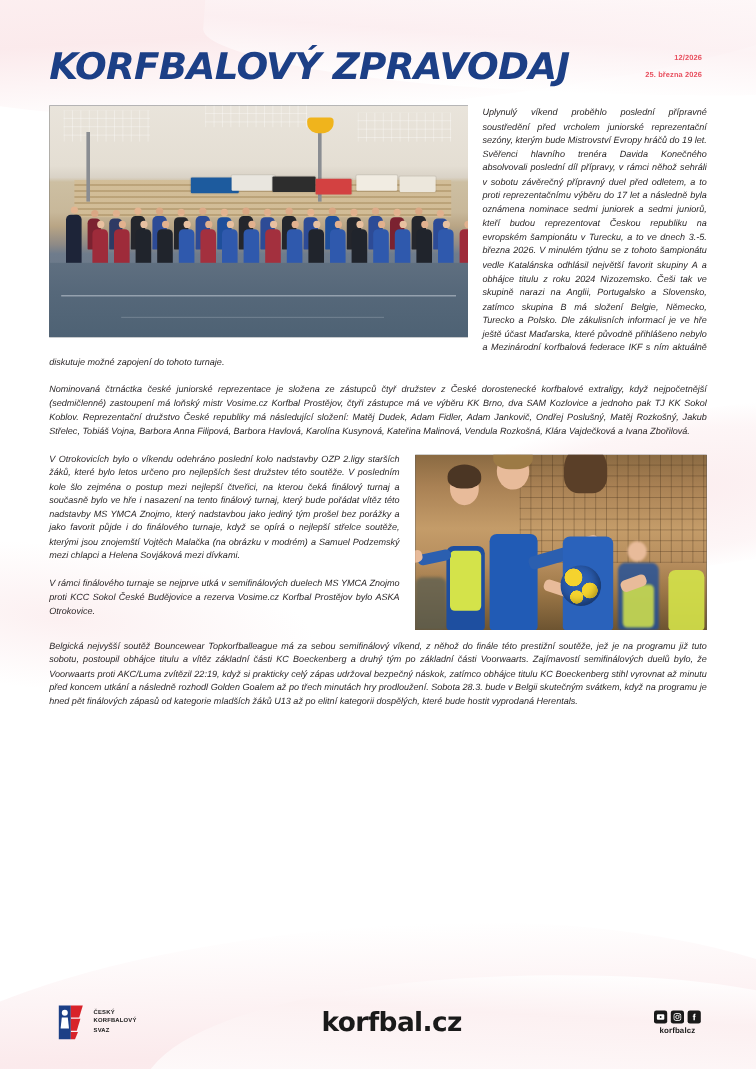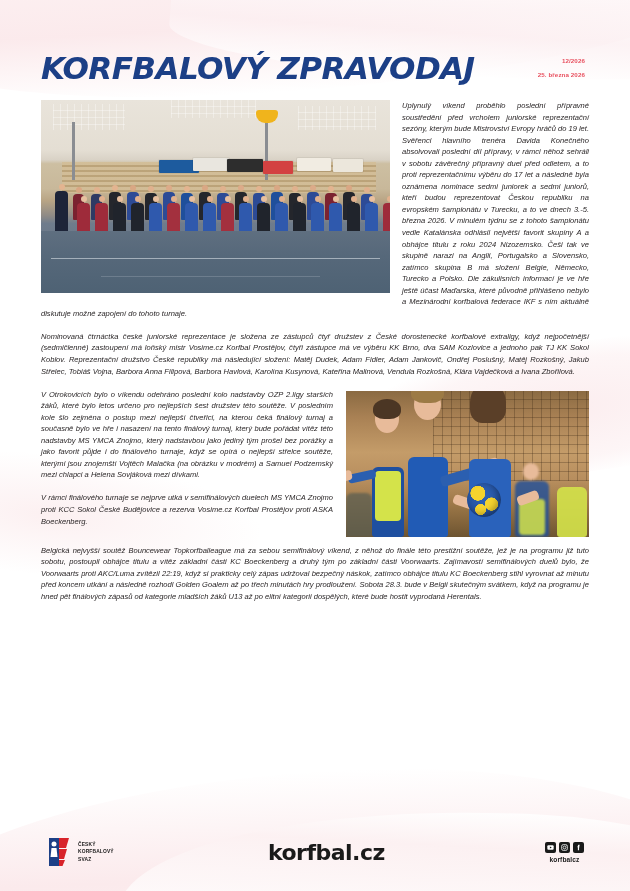"KORFBALOVÝ ZPRAVODAJ" .content { padding: 16px 41px -> 4px 41px }
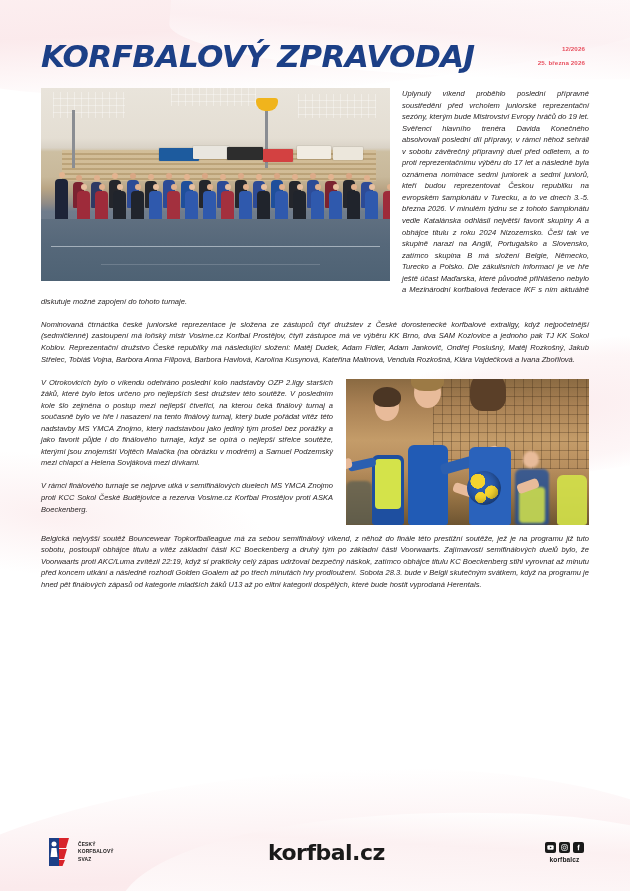"V rámci finálového turnaje se" p.para { text: proti ASKA Boeckenberg -> bylo ASKA Otrokovice }
